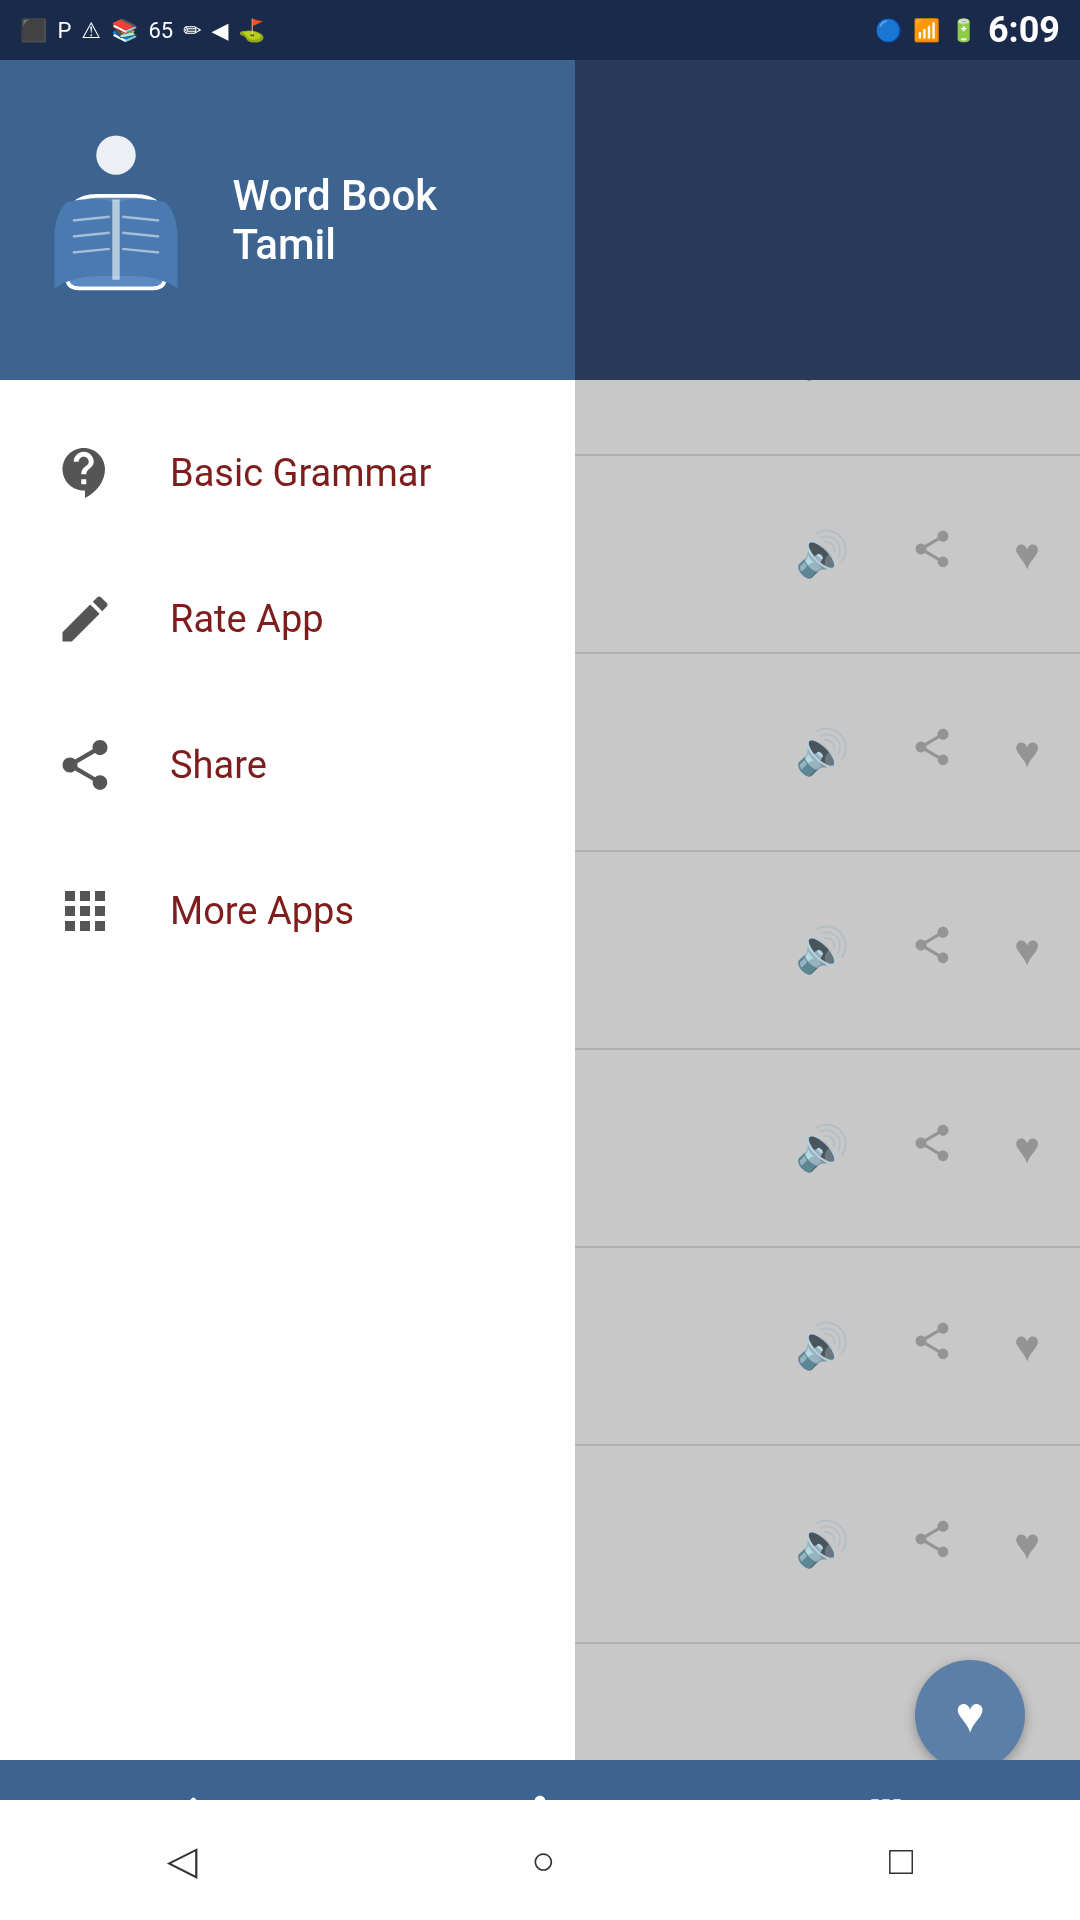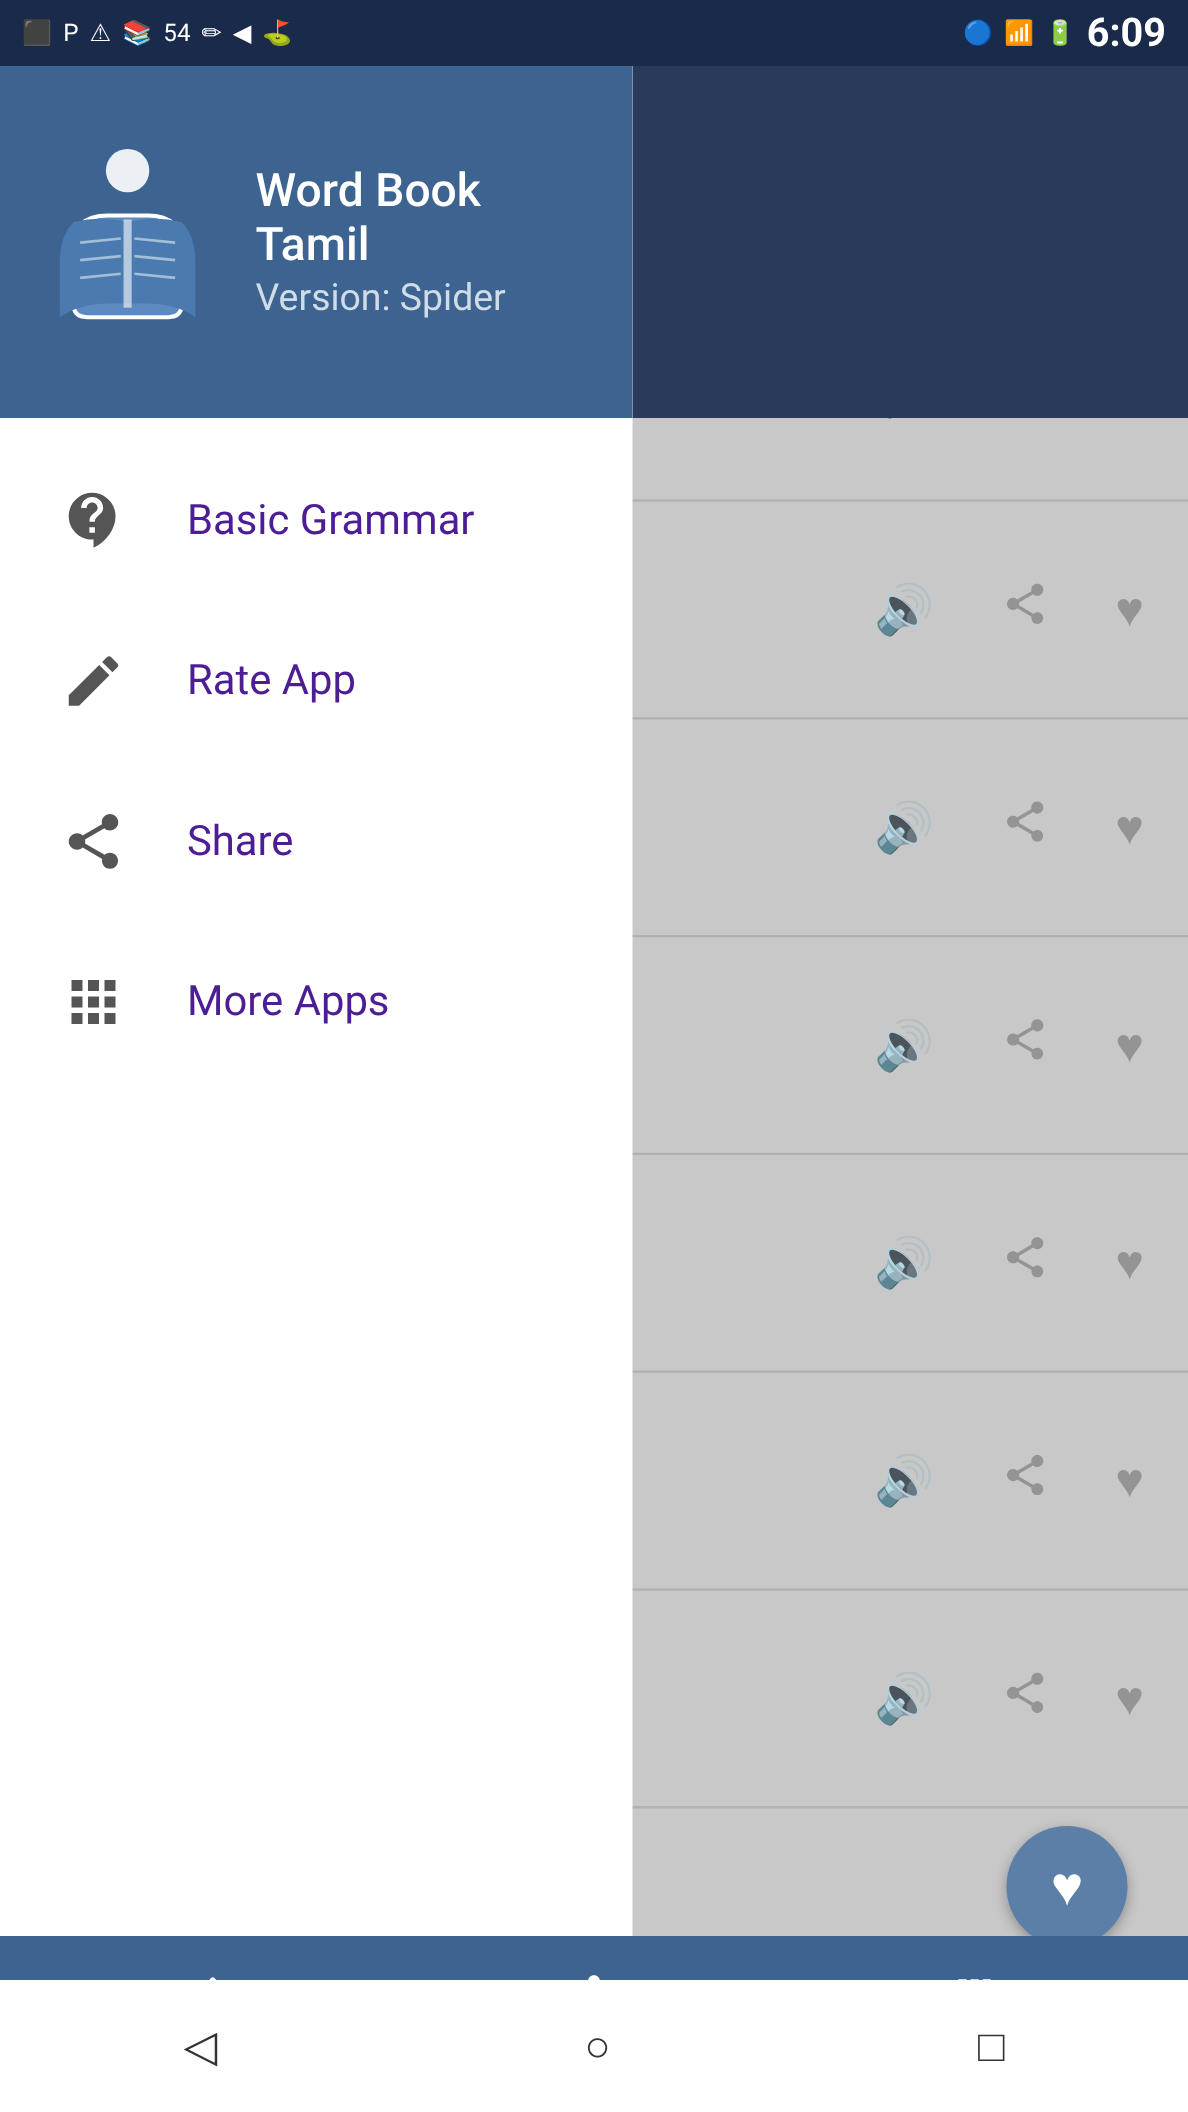"54" span.status-icon-small { text: 54 -> 65 }
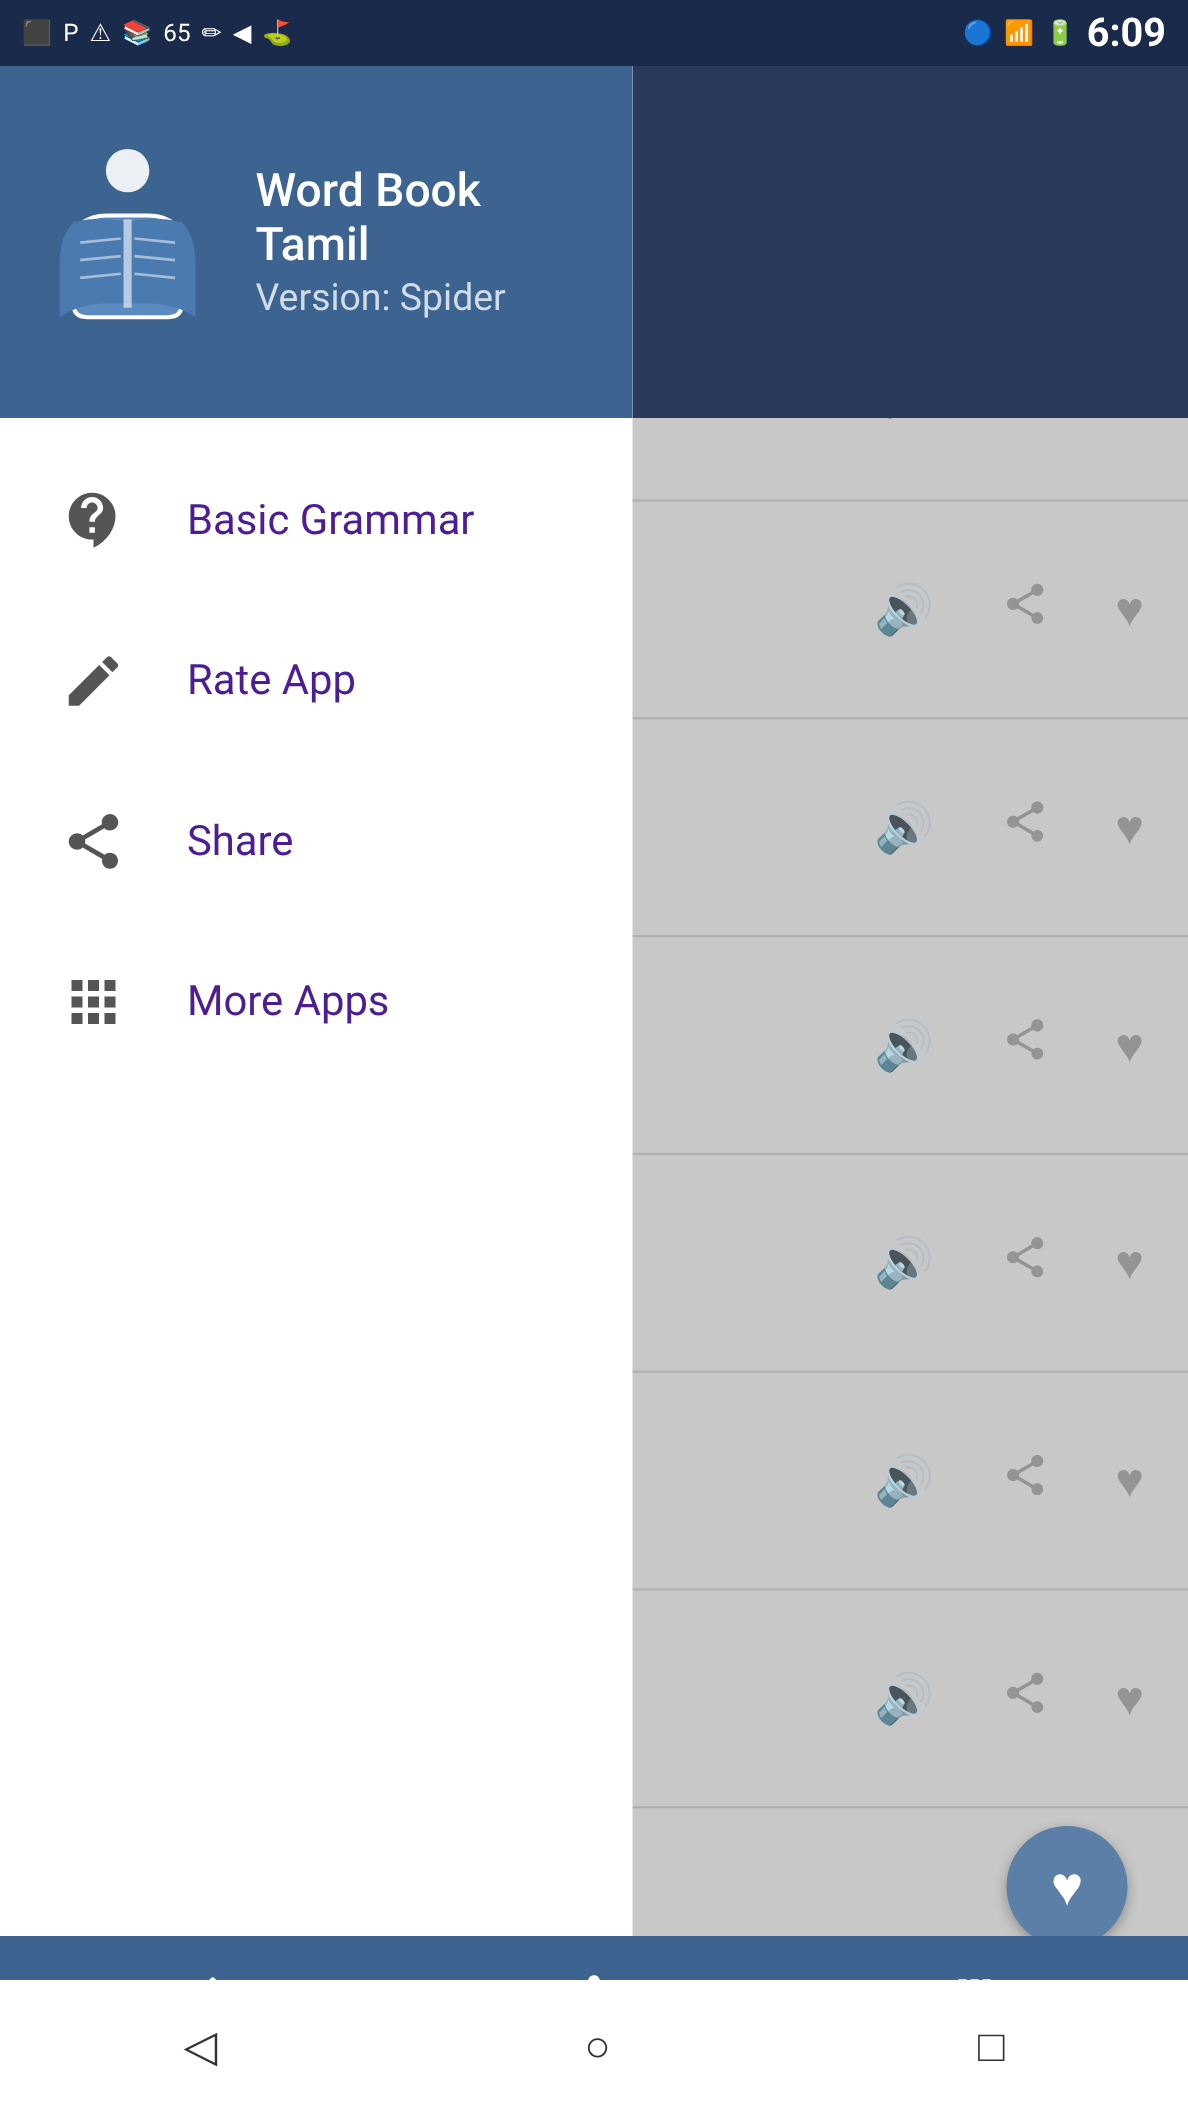"Version: Spider" span.app-version { html: <span>Version: Spider</span> -> none }
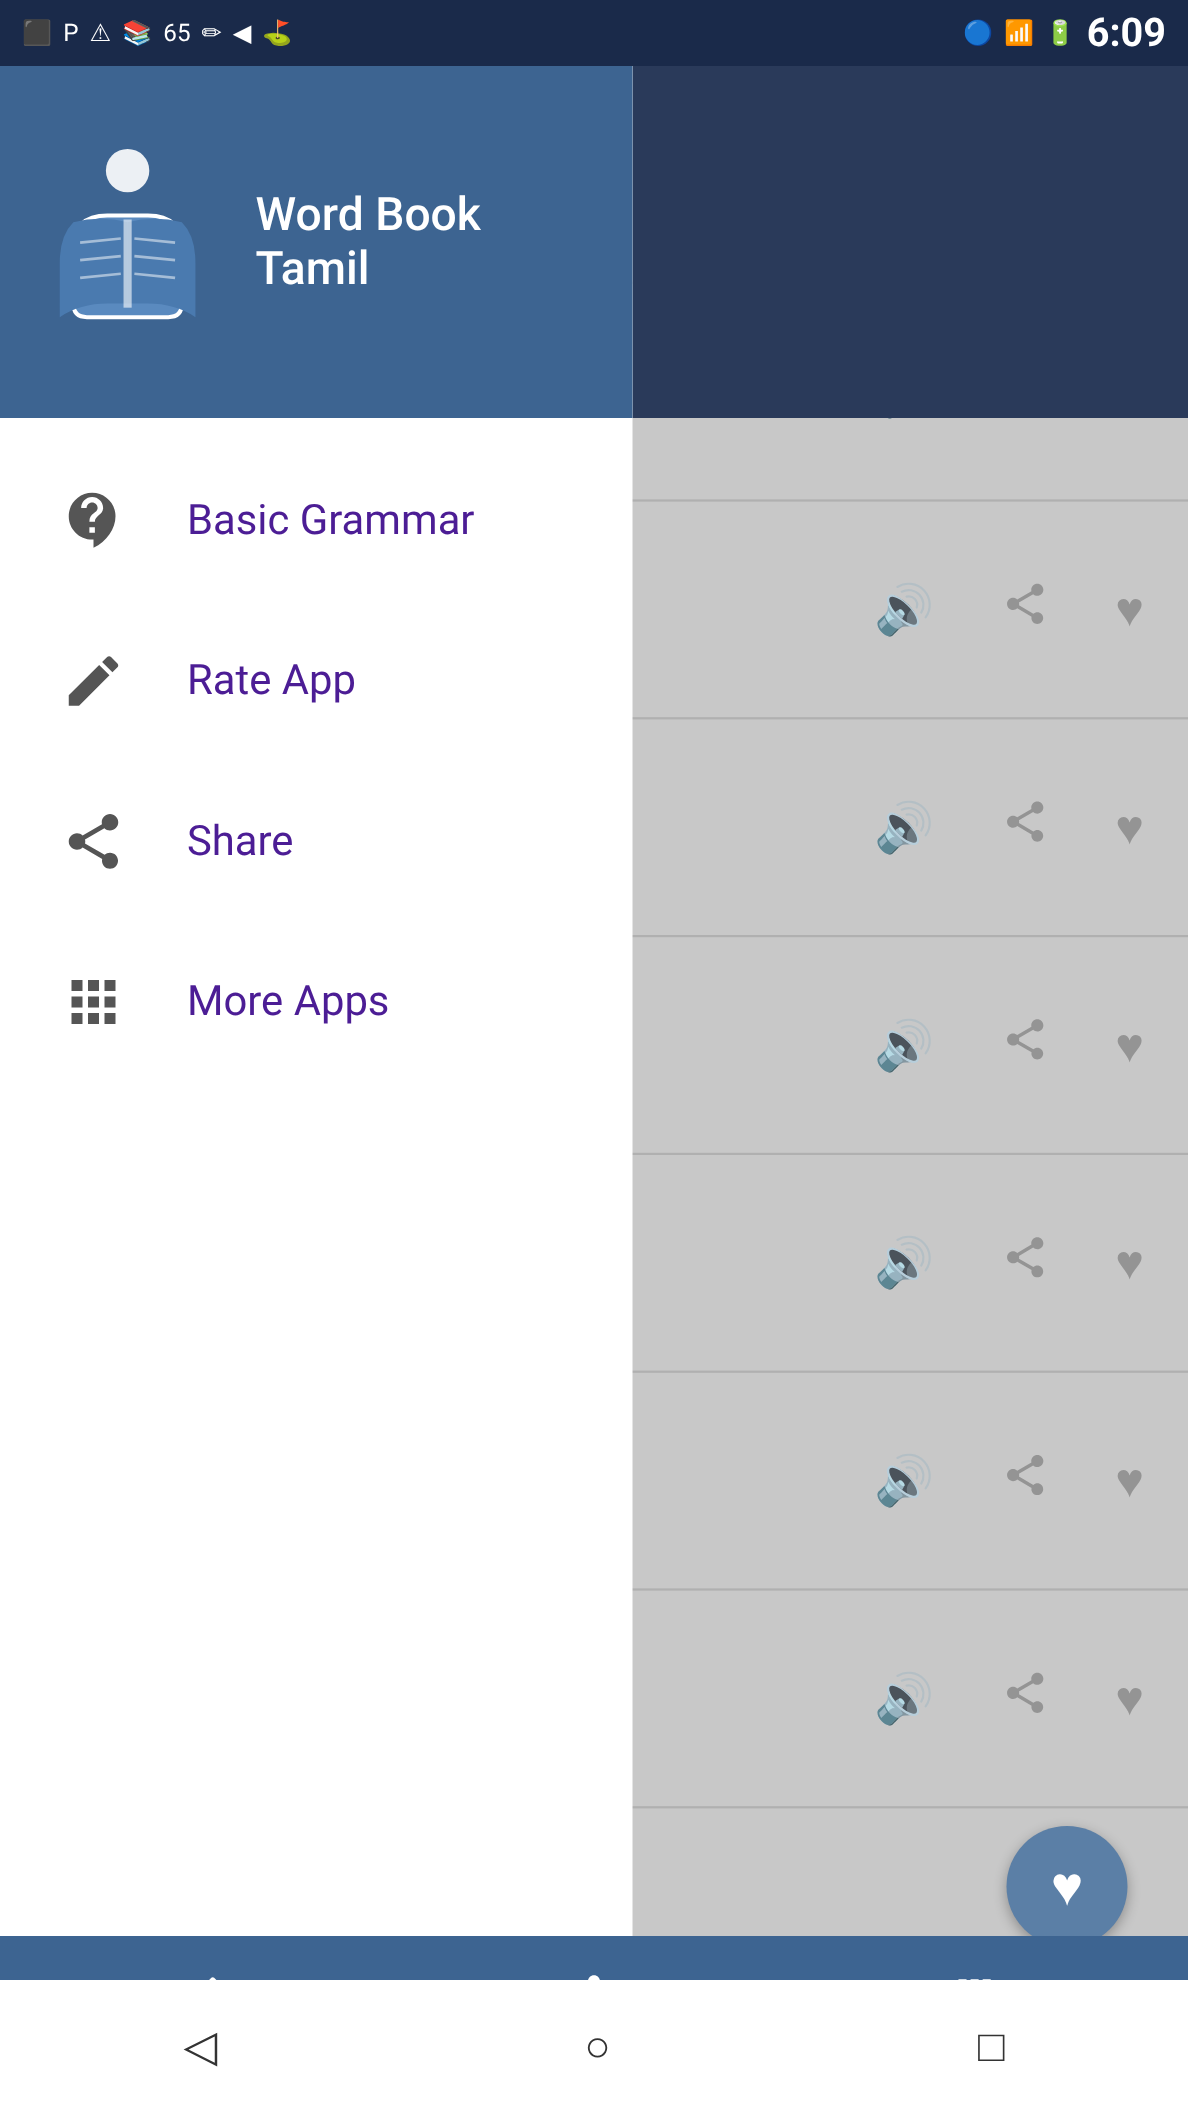"Basic Grammar" .menu-label { color: #4c1d95 -> #7f1d1d }
